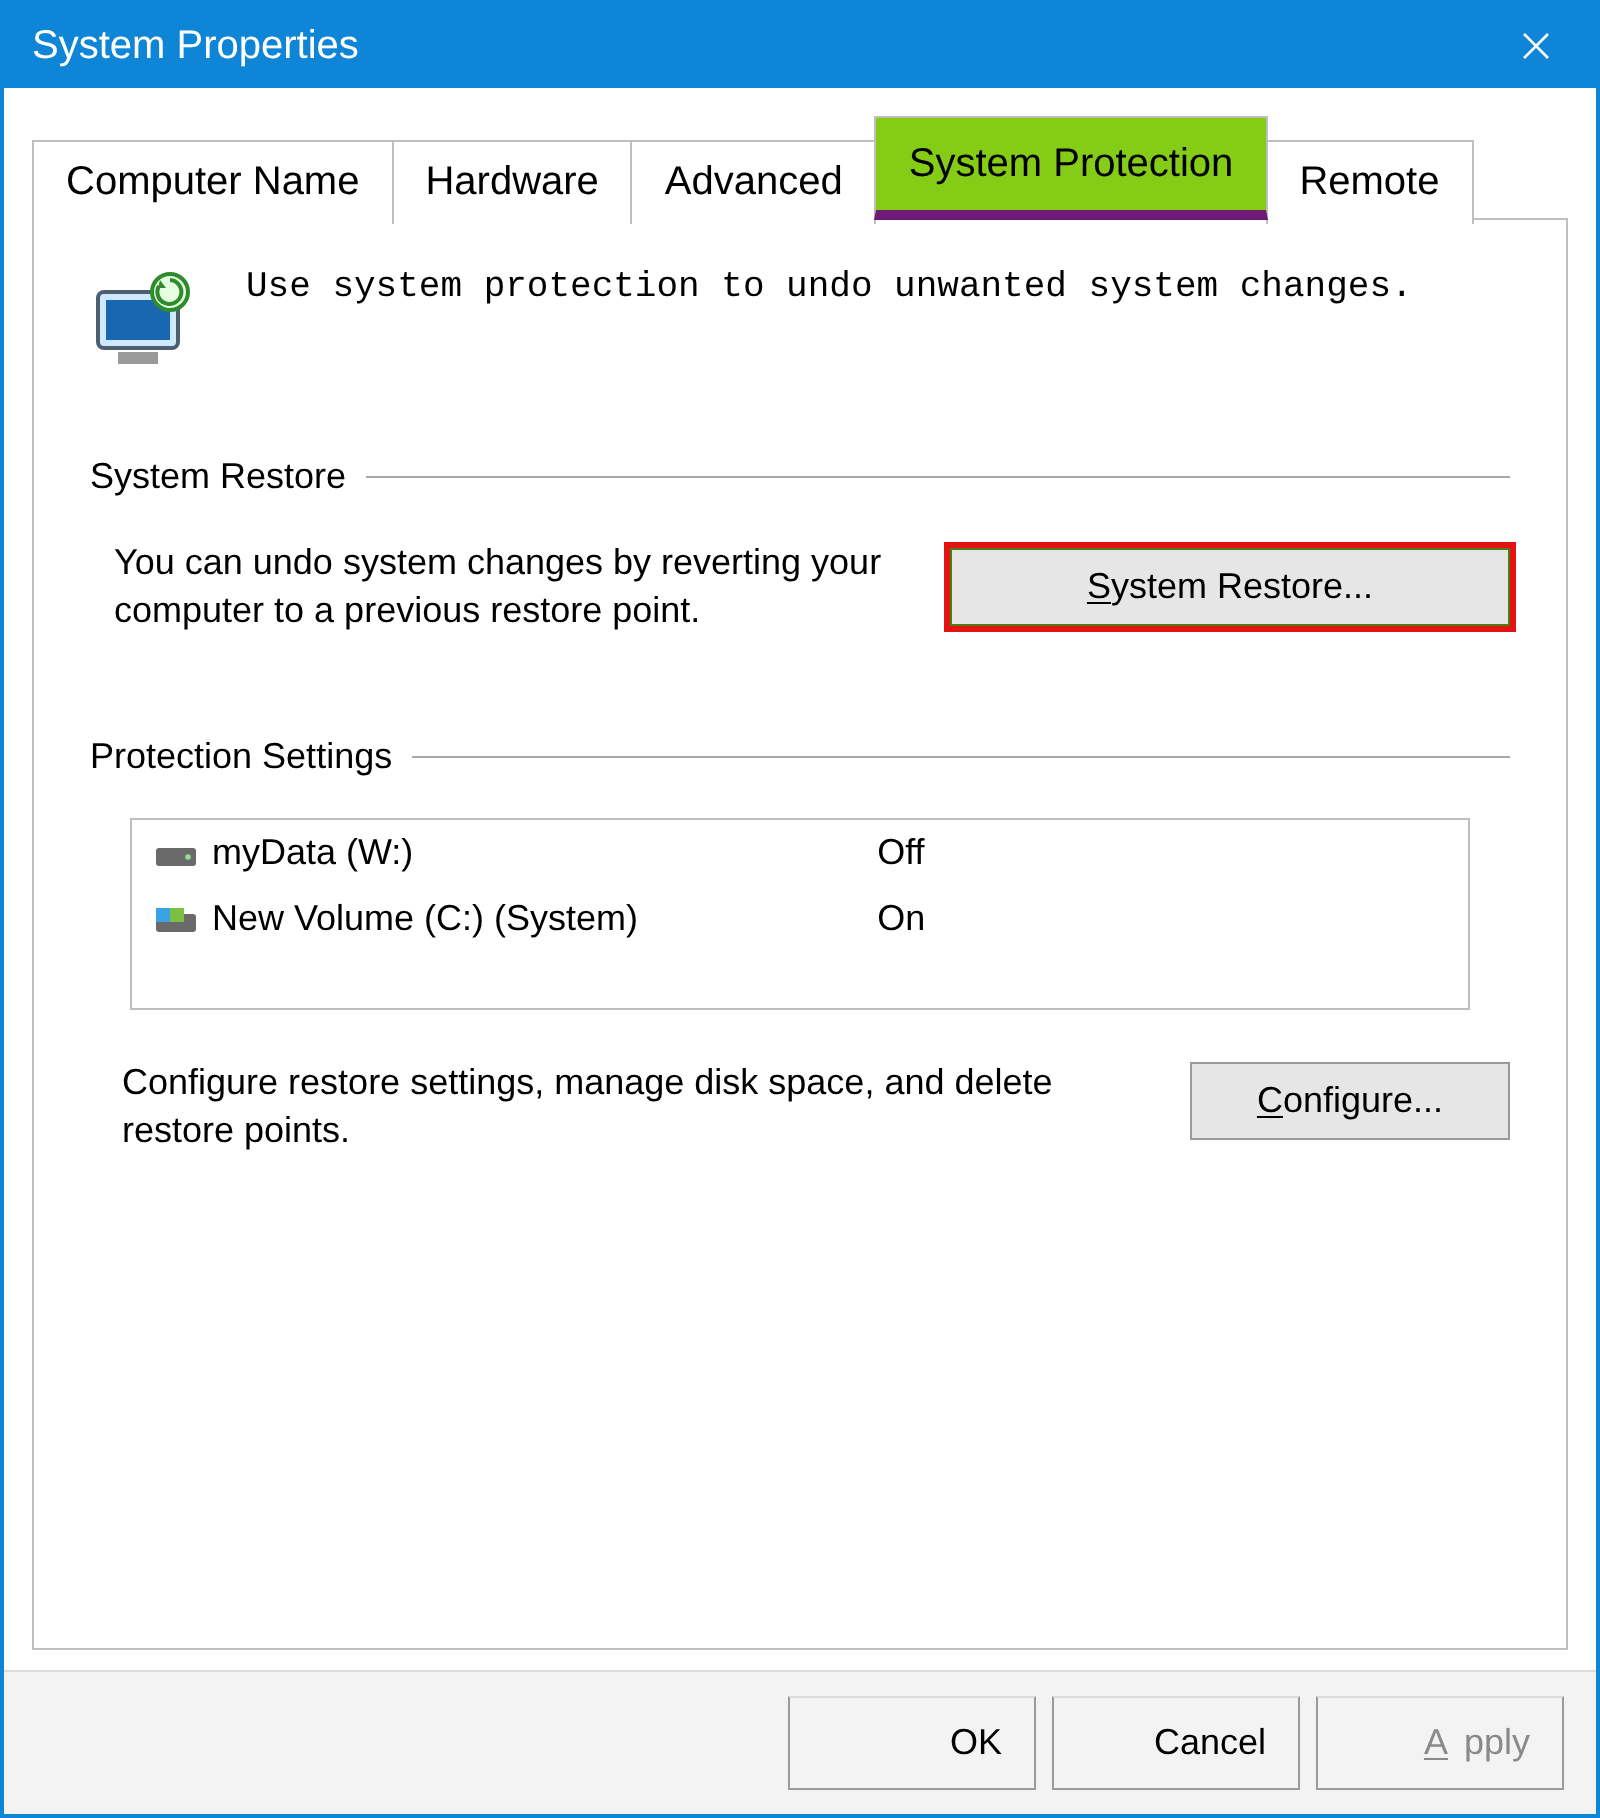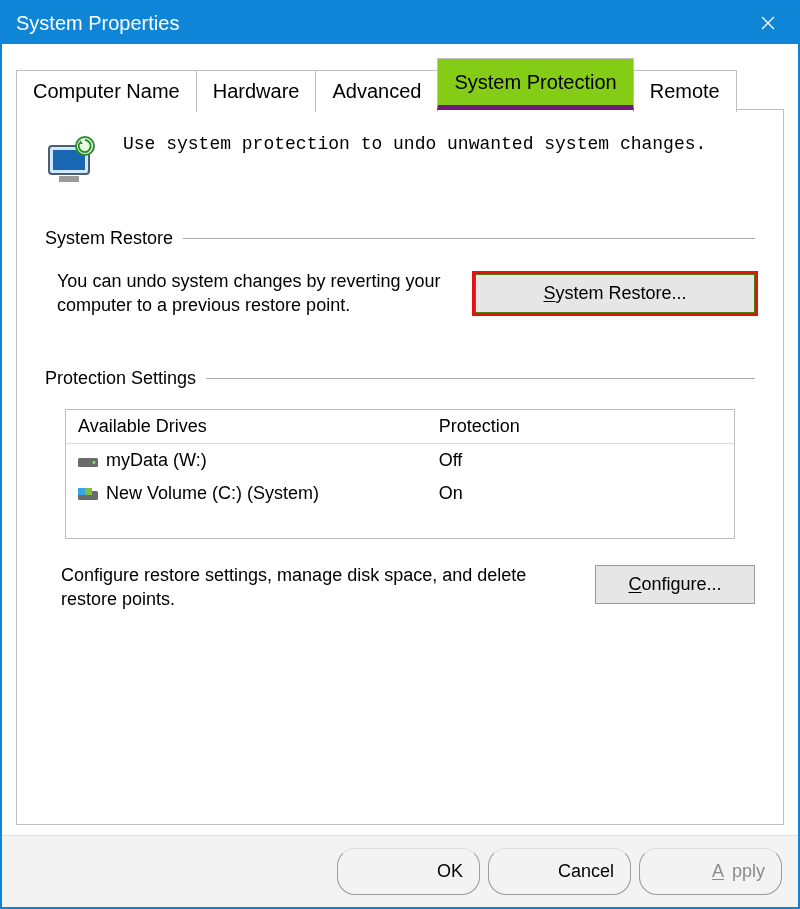"Available Drives" div.drives-header { html: <div> <div>Available Drives</div> <div>Protection</div> </div> -> none }
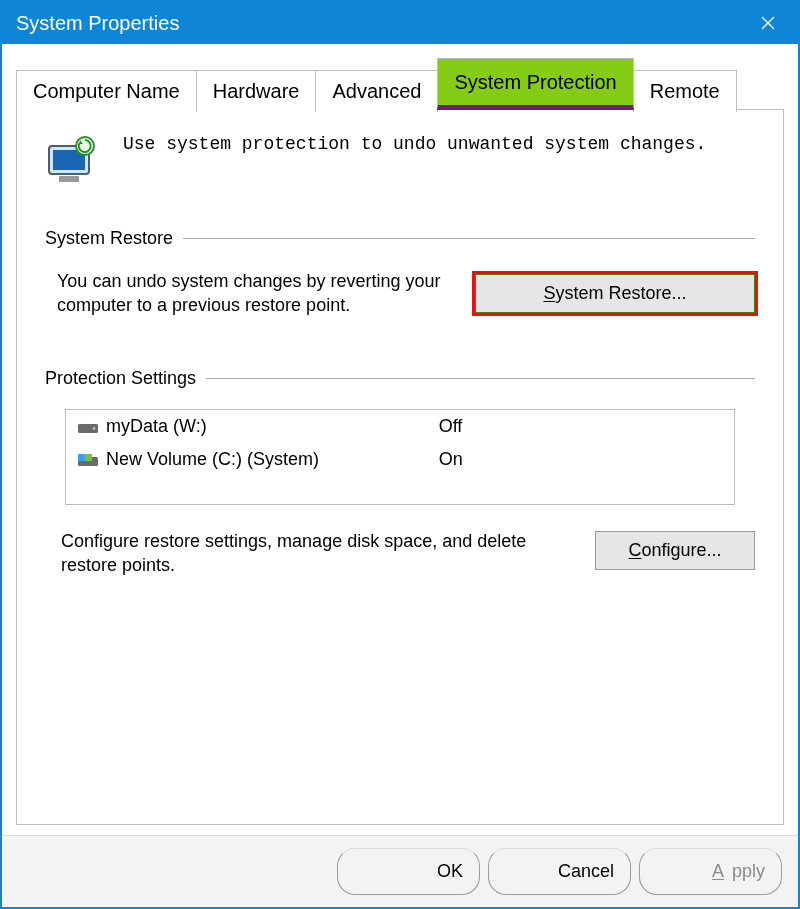"OK" .winbtn.footer { border-radius: 18px -> none; width: 143px -> 124px }
